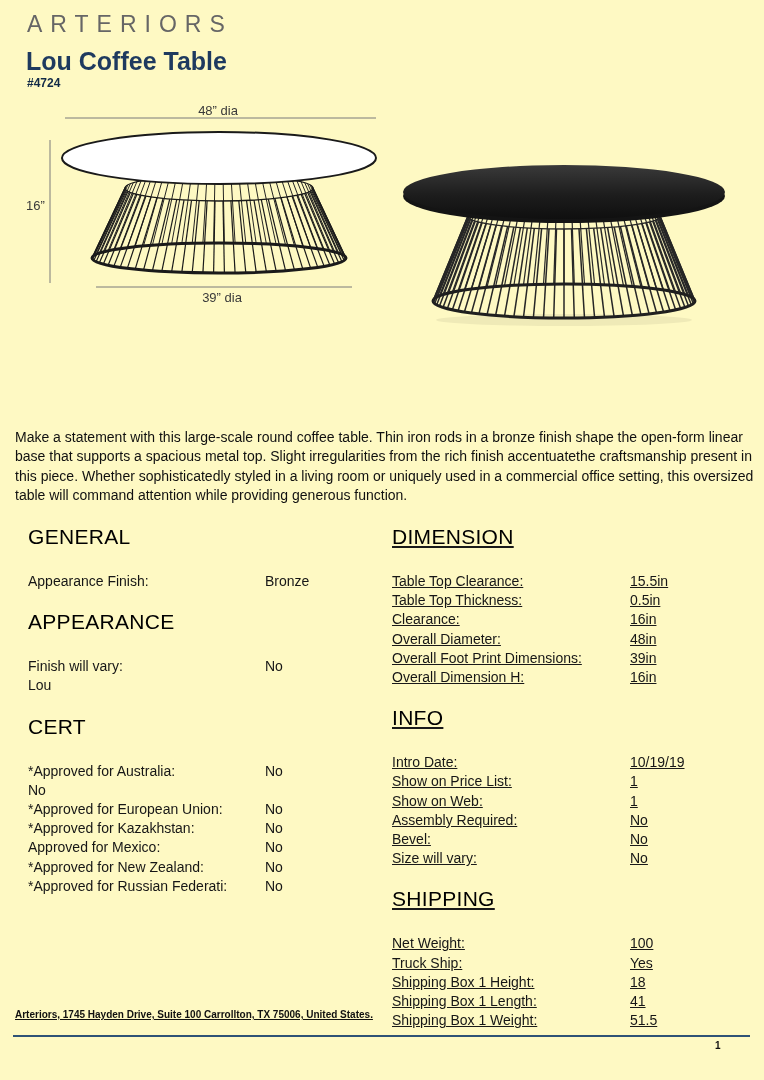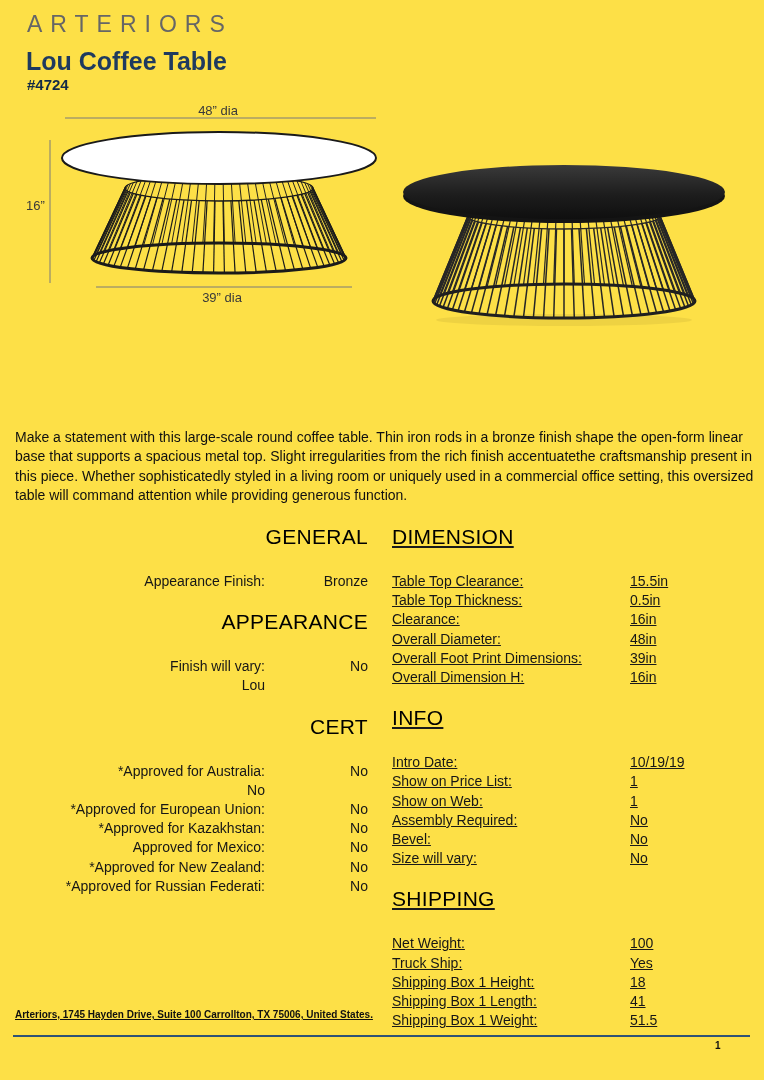"ARTERIORS" .page { background: #fde047 -> #fef9c3 }
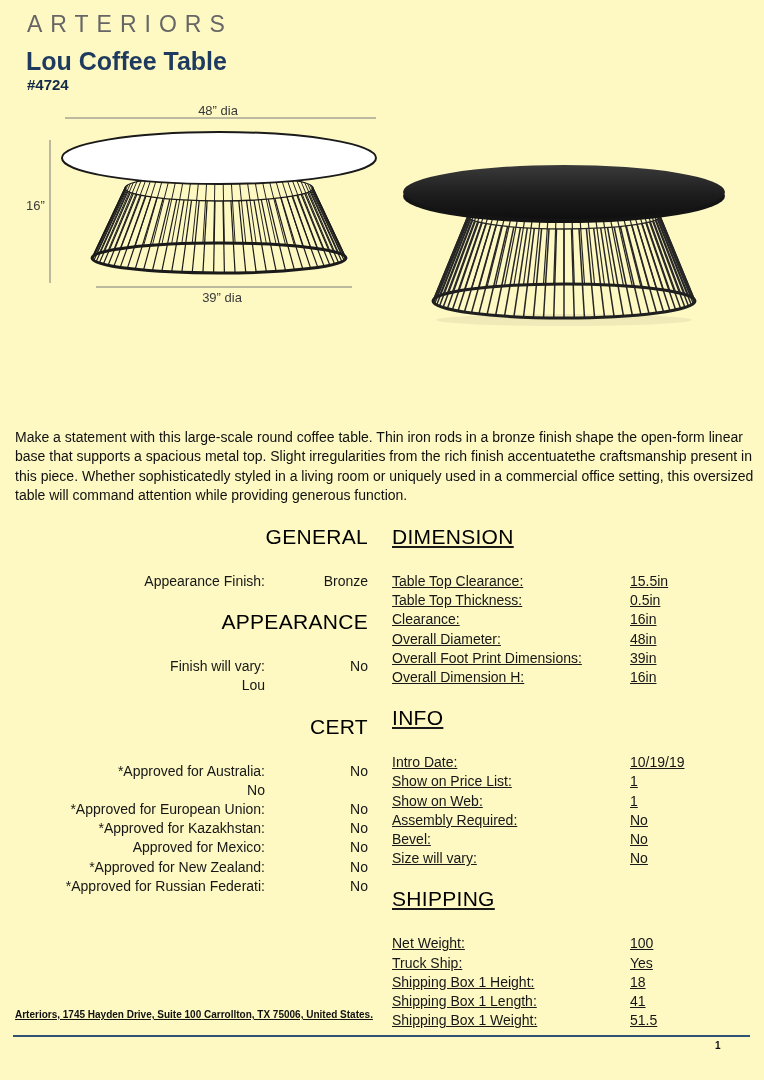"#4724" .sku { font-size: 15px -> 12px }
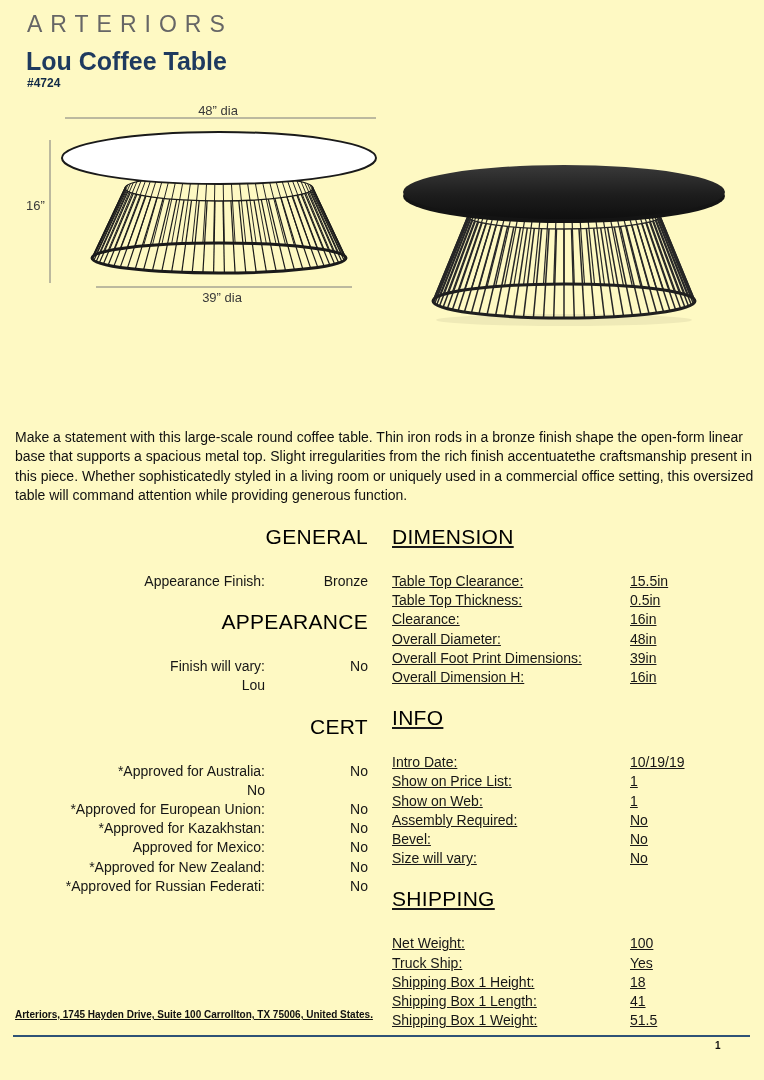"GENERAL" .col-left { text-align: right -> none }
